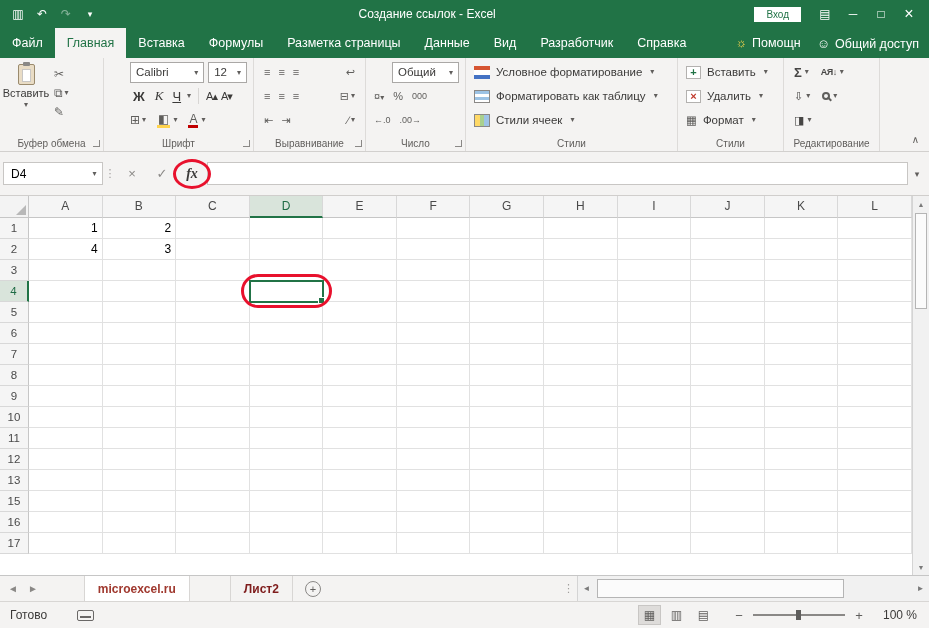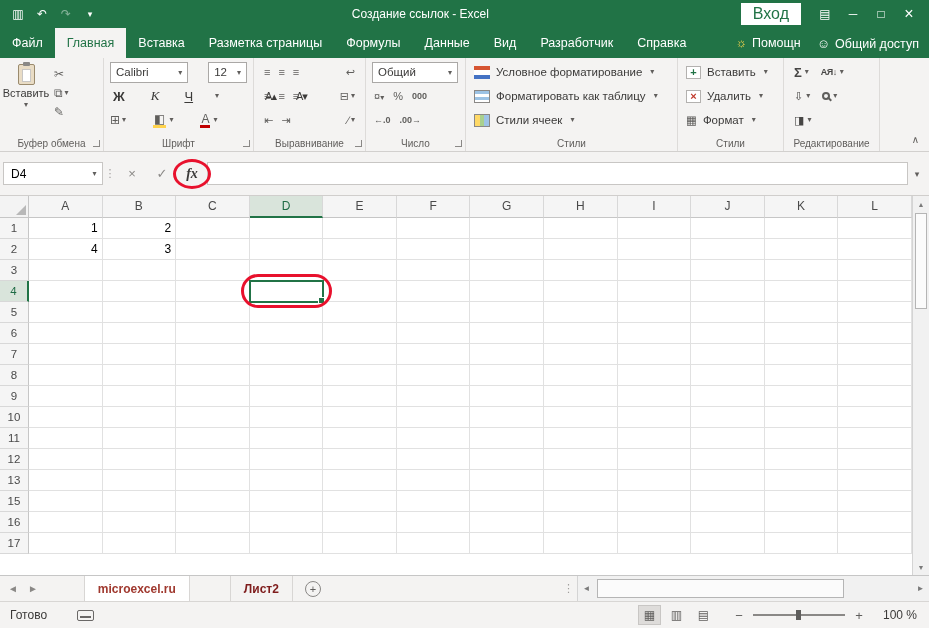"Вход" .signin { font-size: 16px -> 10px }
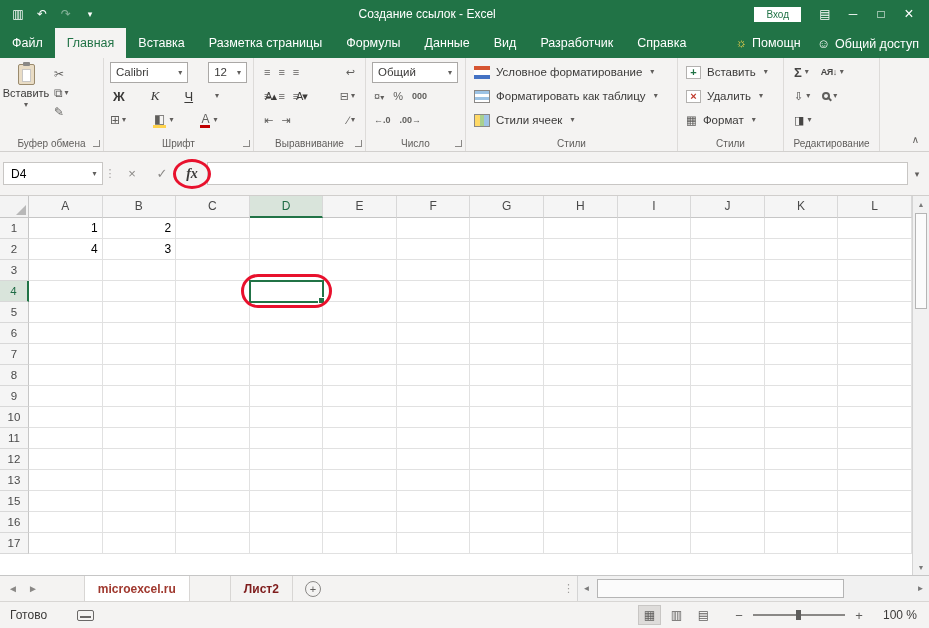"Разметка страницы" div.tab { order: before "Формулы" -> after "Формулы" }
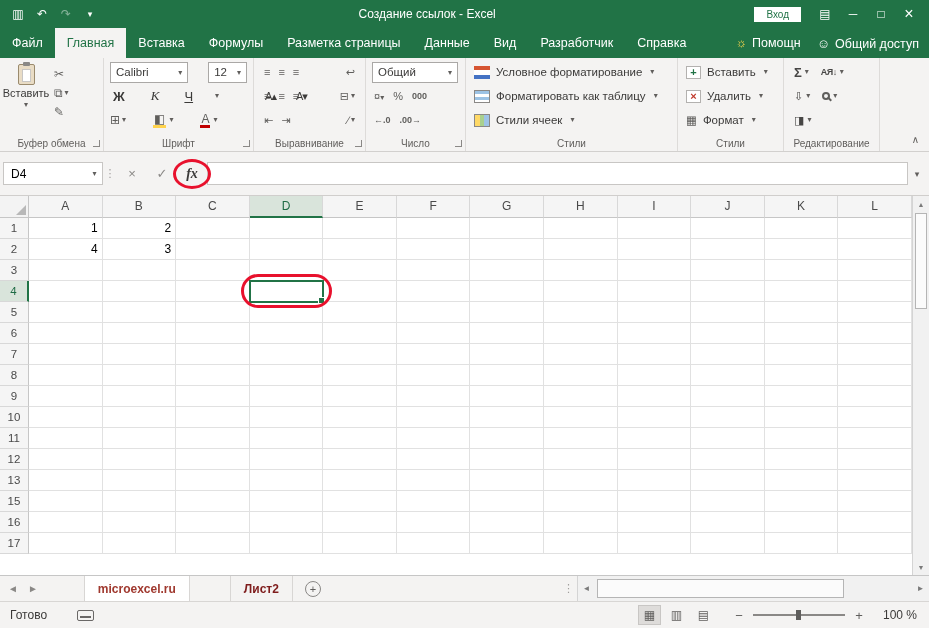"Calibri" .frow { gap: 20px -> 4px; margin-left: none -> 20px }
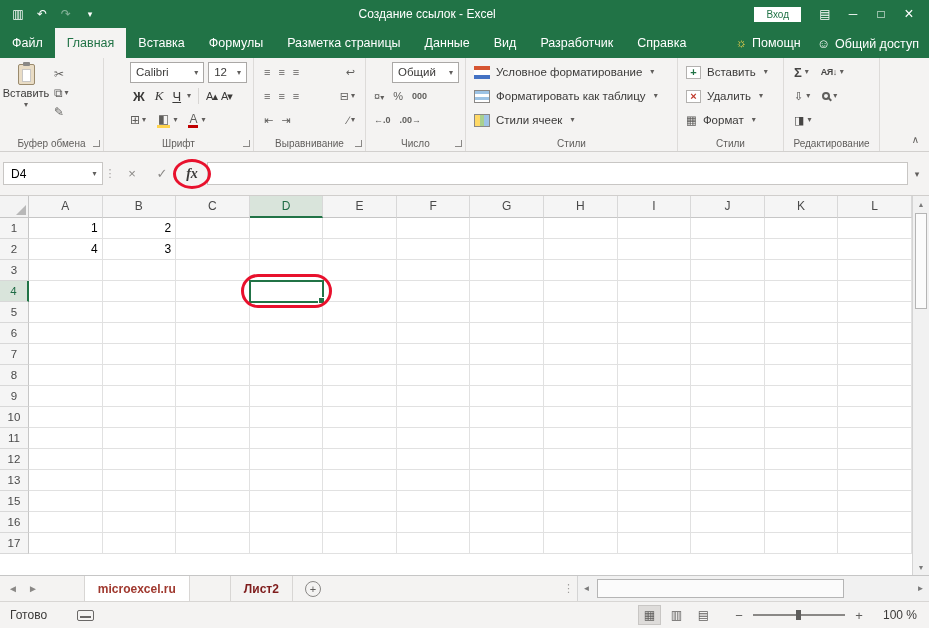"000" .numrow .b9 { font-weight: bold -> normal }
